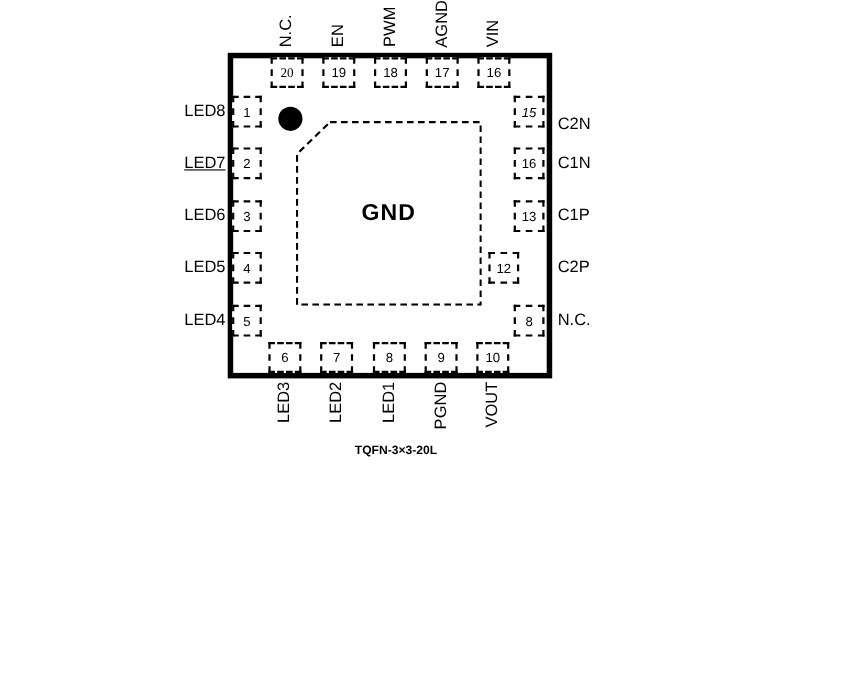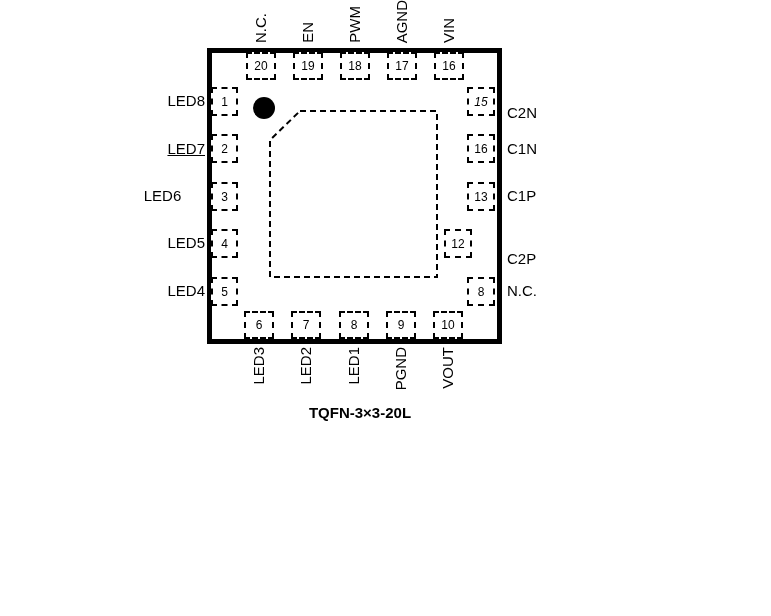"20" div.pad { font-family: none -> Liberation Serif, serif }
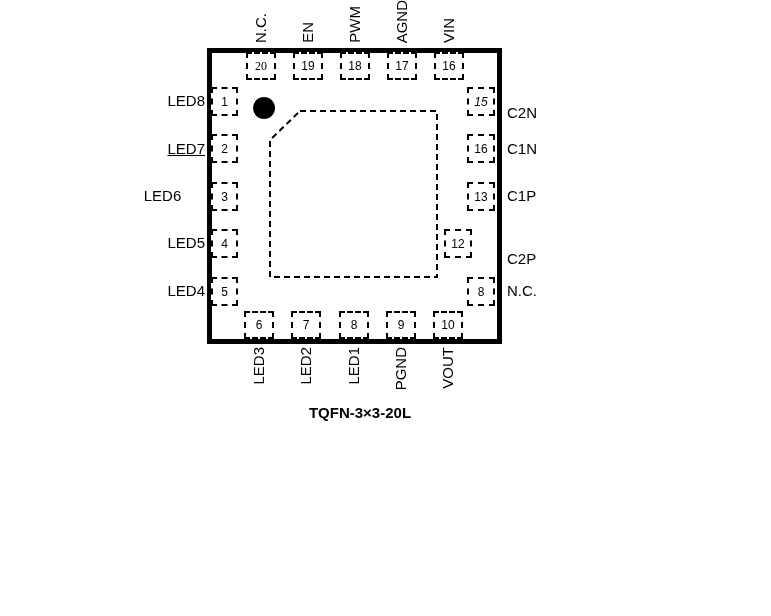"LED6" div.hlabel { text-align: center -> none }
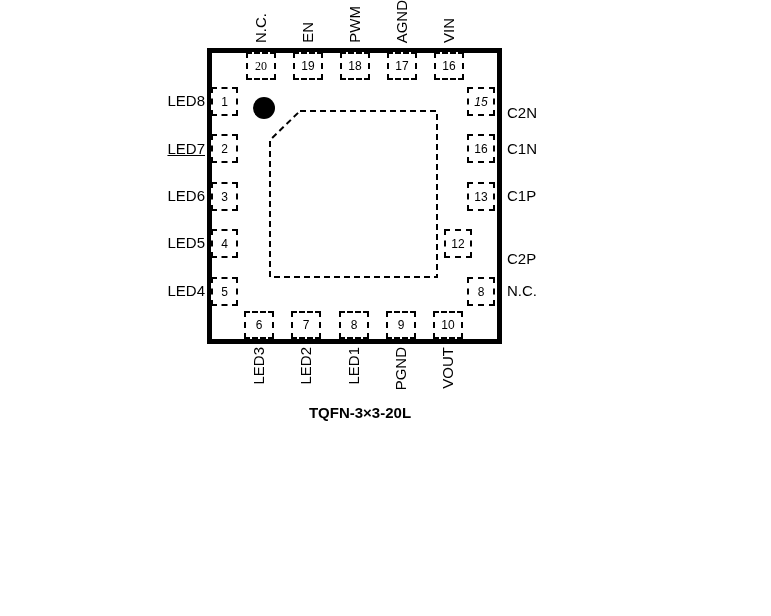"GND" div.epad-label { html: none -> <div>GND</div> }
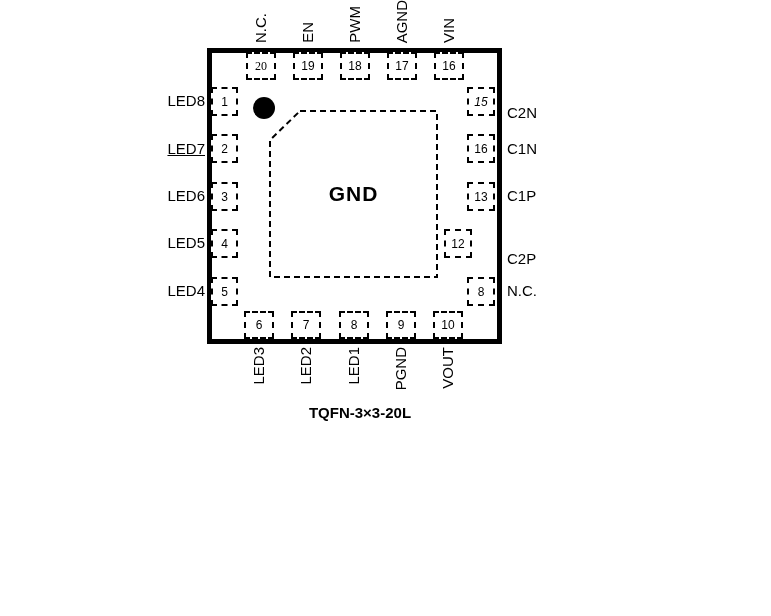"C2P" div.hlabel { margin-top: 16px -> none }
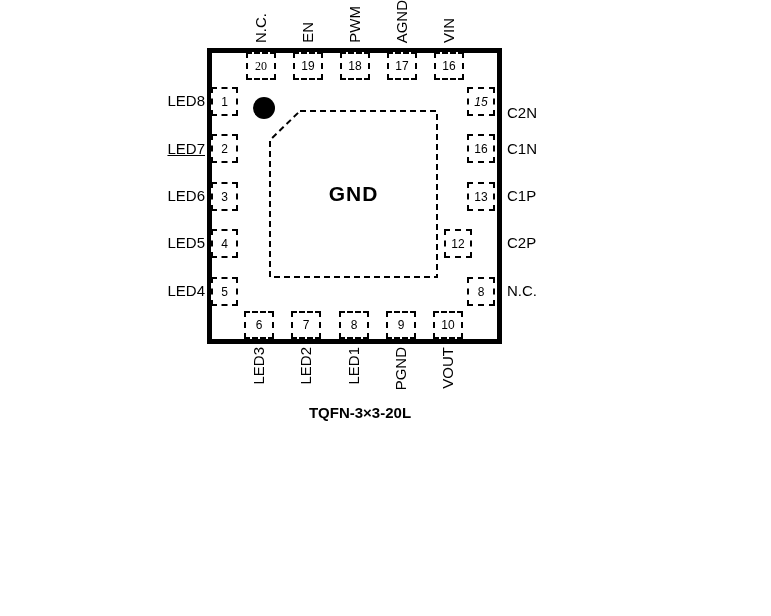"TQFN-3×3-20L" .caption { font-size: 15px -> 11px }
